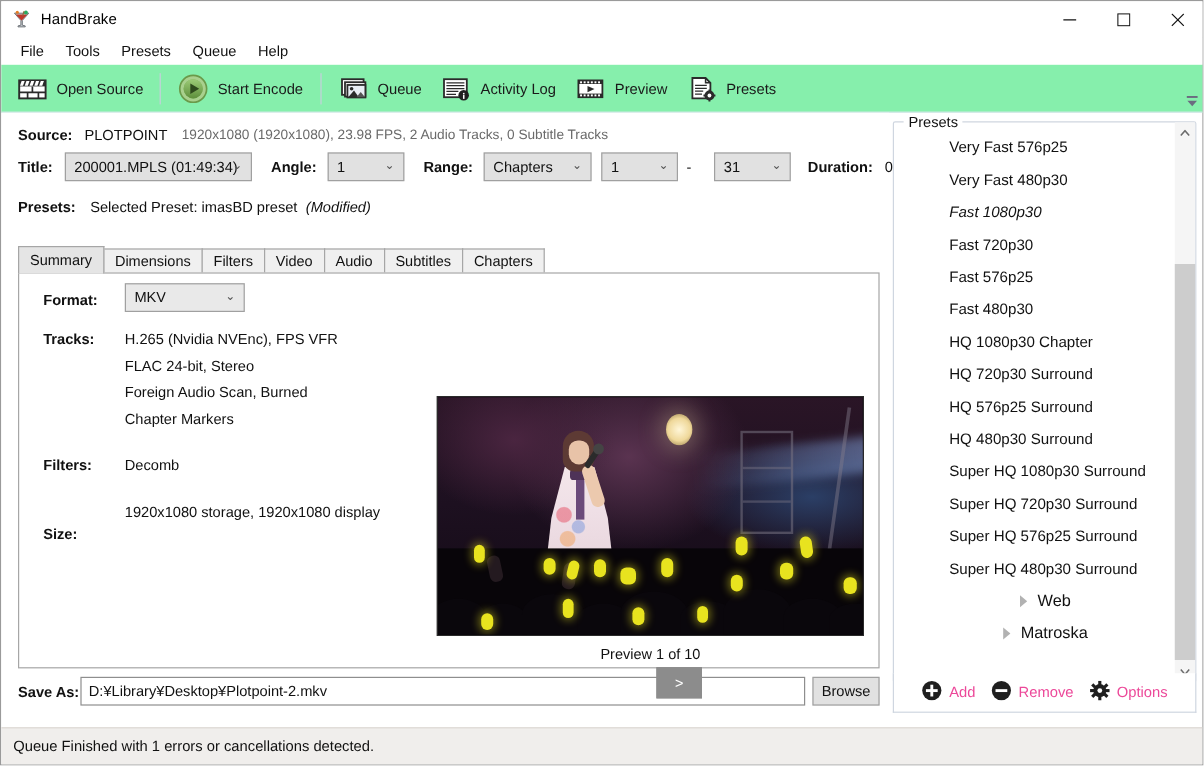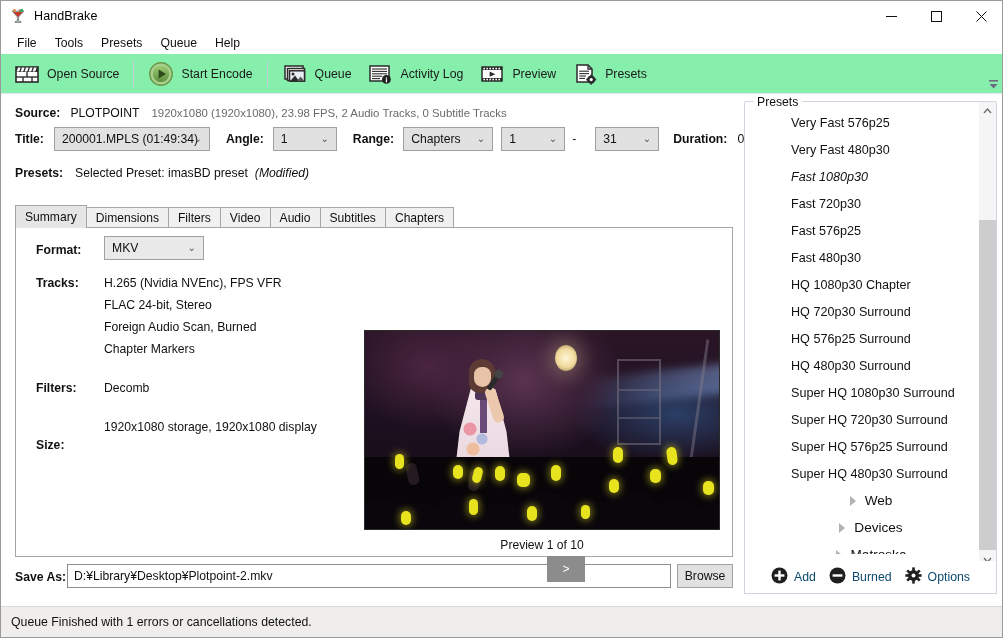"Devices" div.p-group { html: <div> <span></span> <span>Devices</span> </div> -> none }
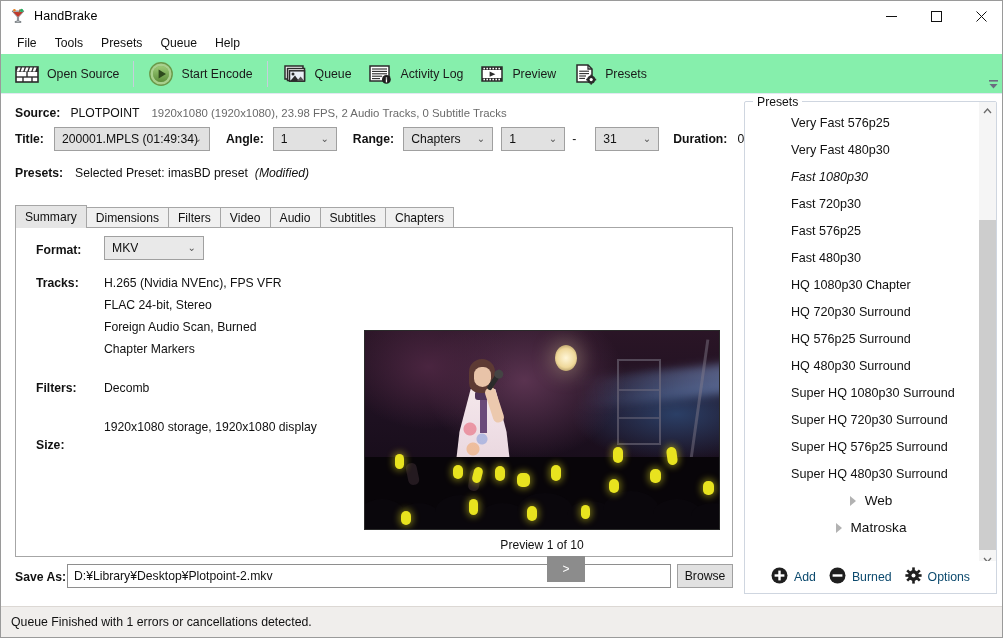"Add" .pa-btn { color: #0c4a6e -> #ec4899 }
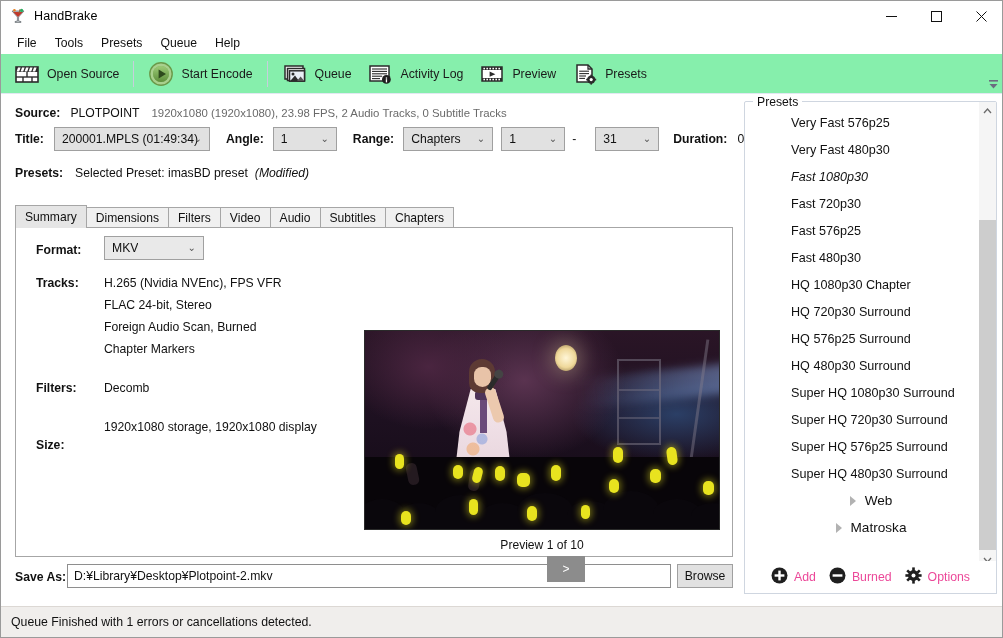"Burned" span.t { text: Burned -> Remove }
